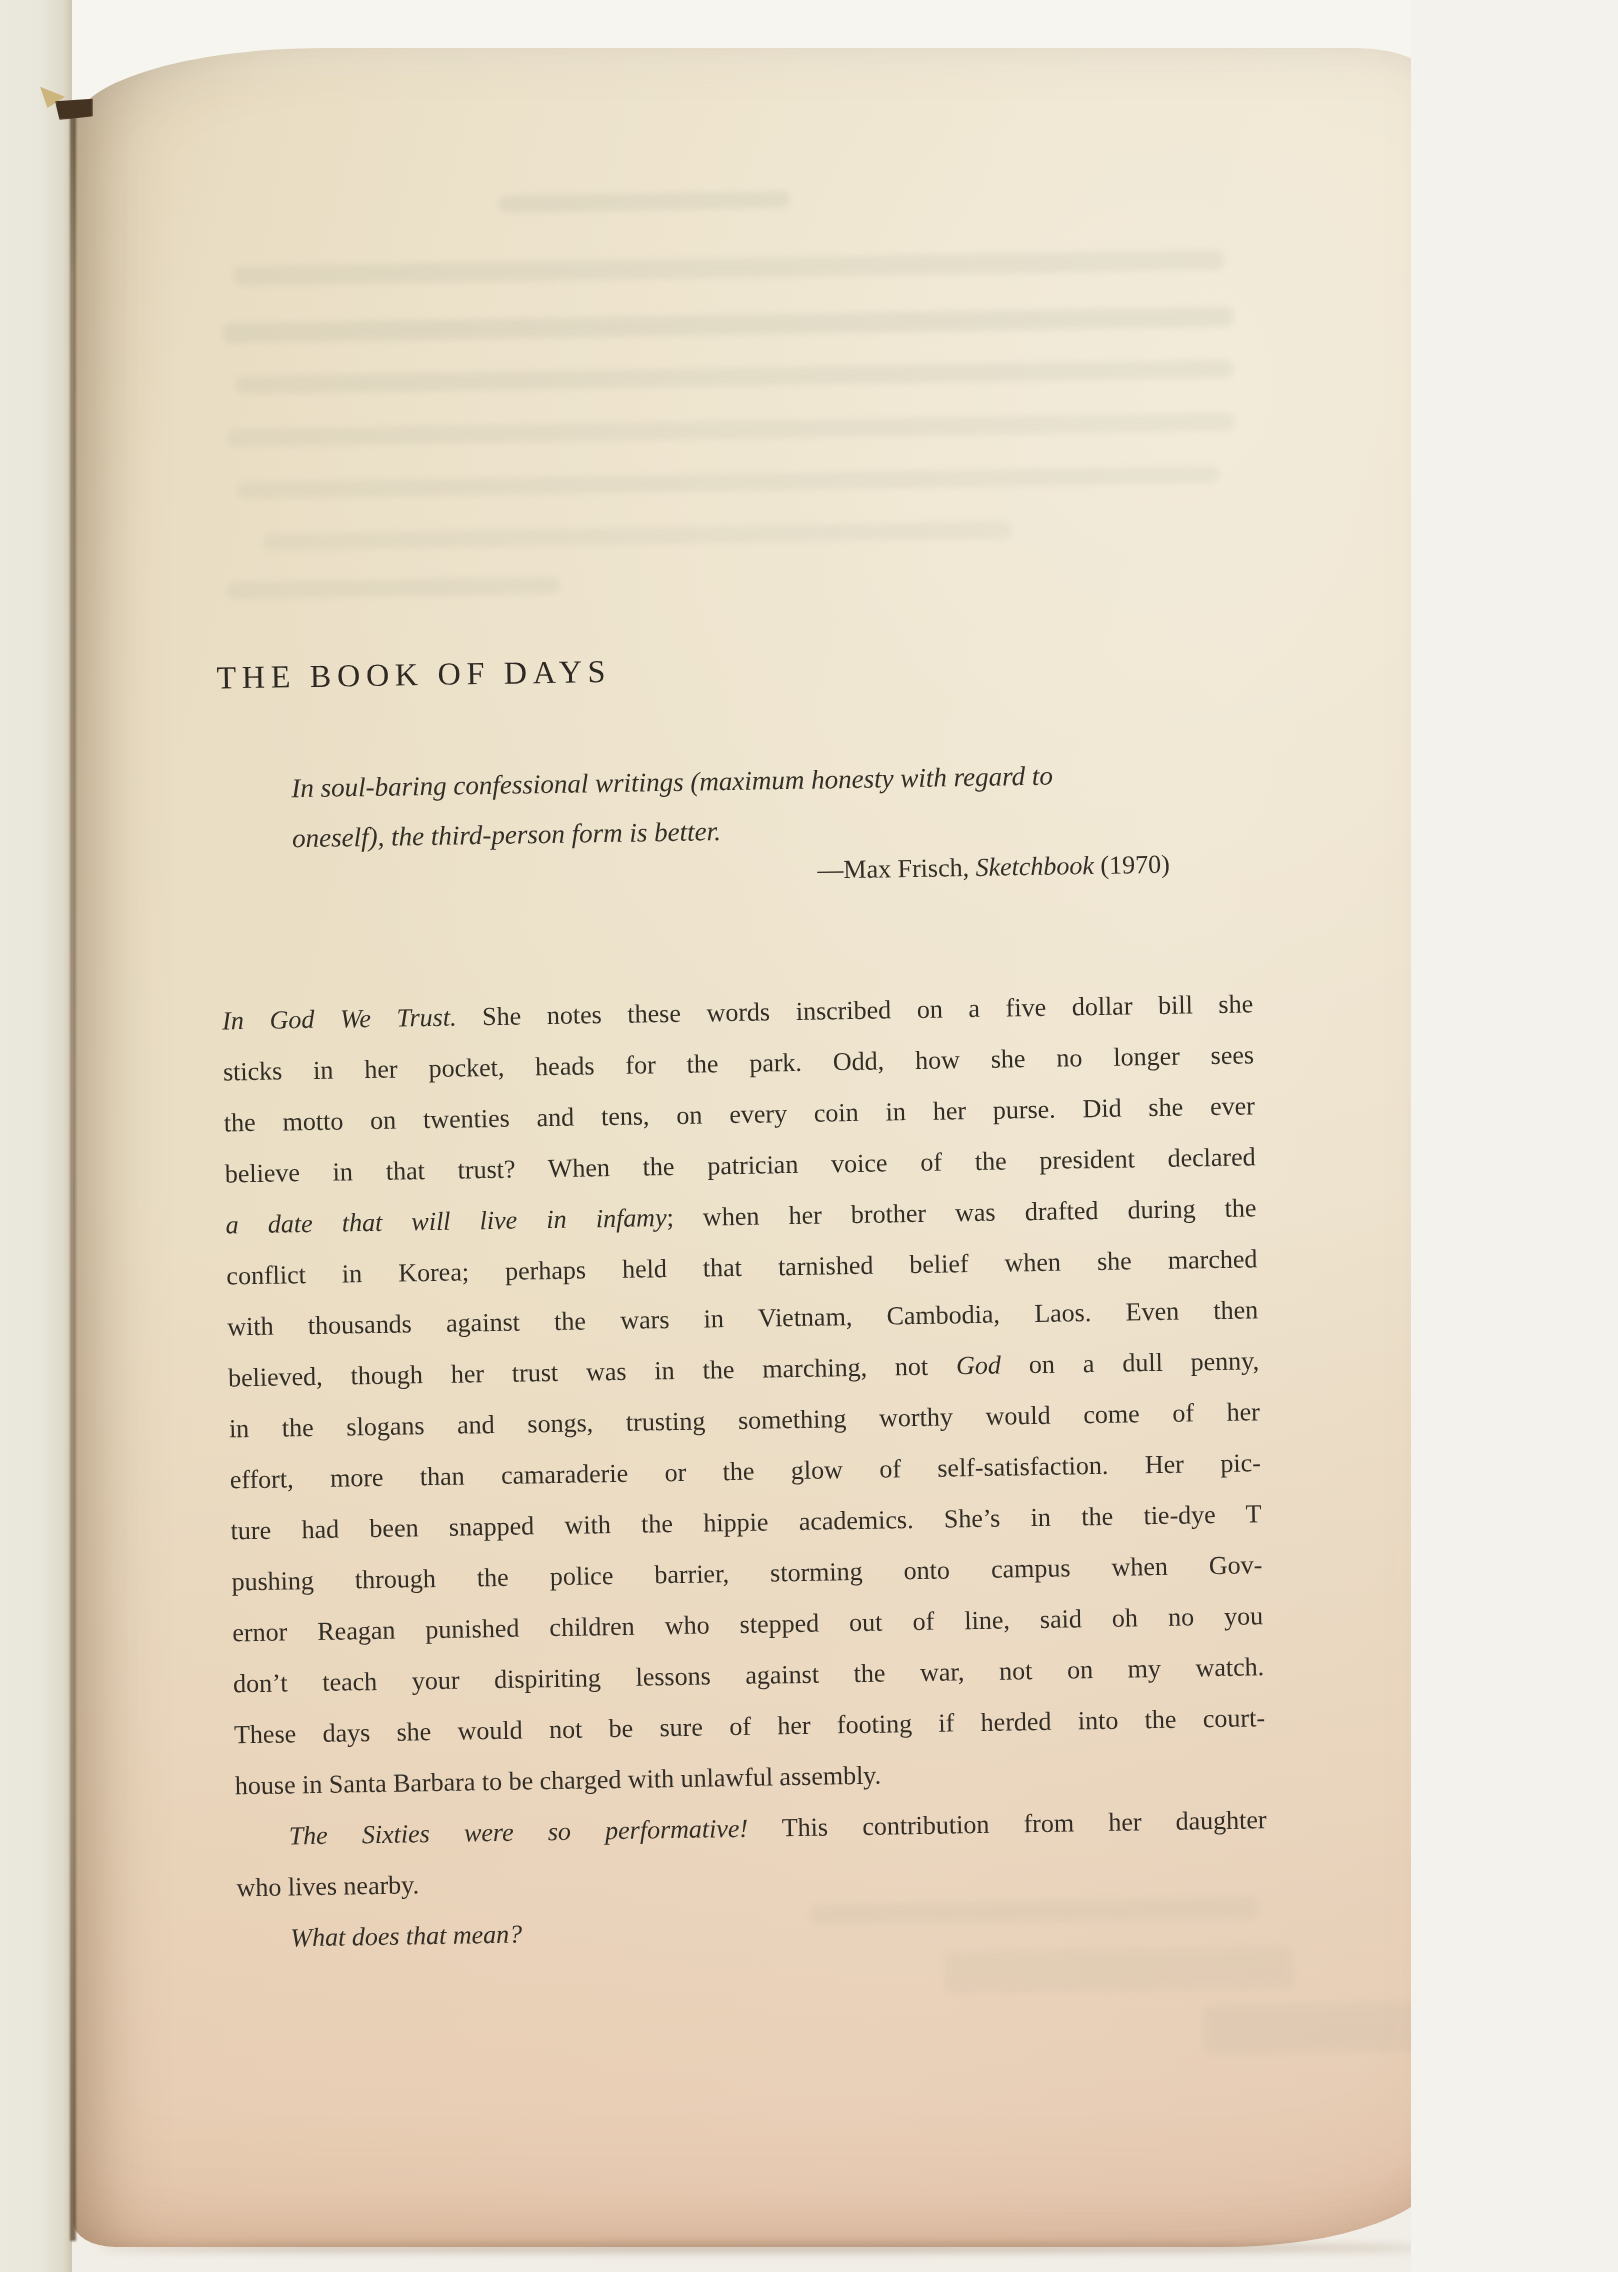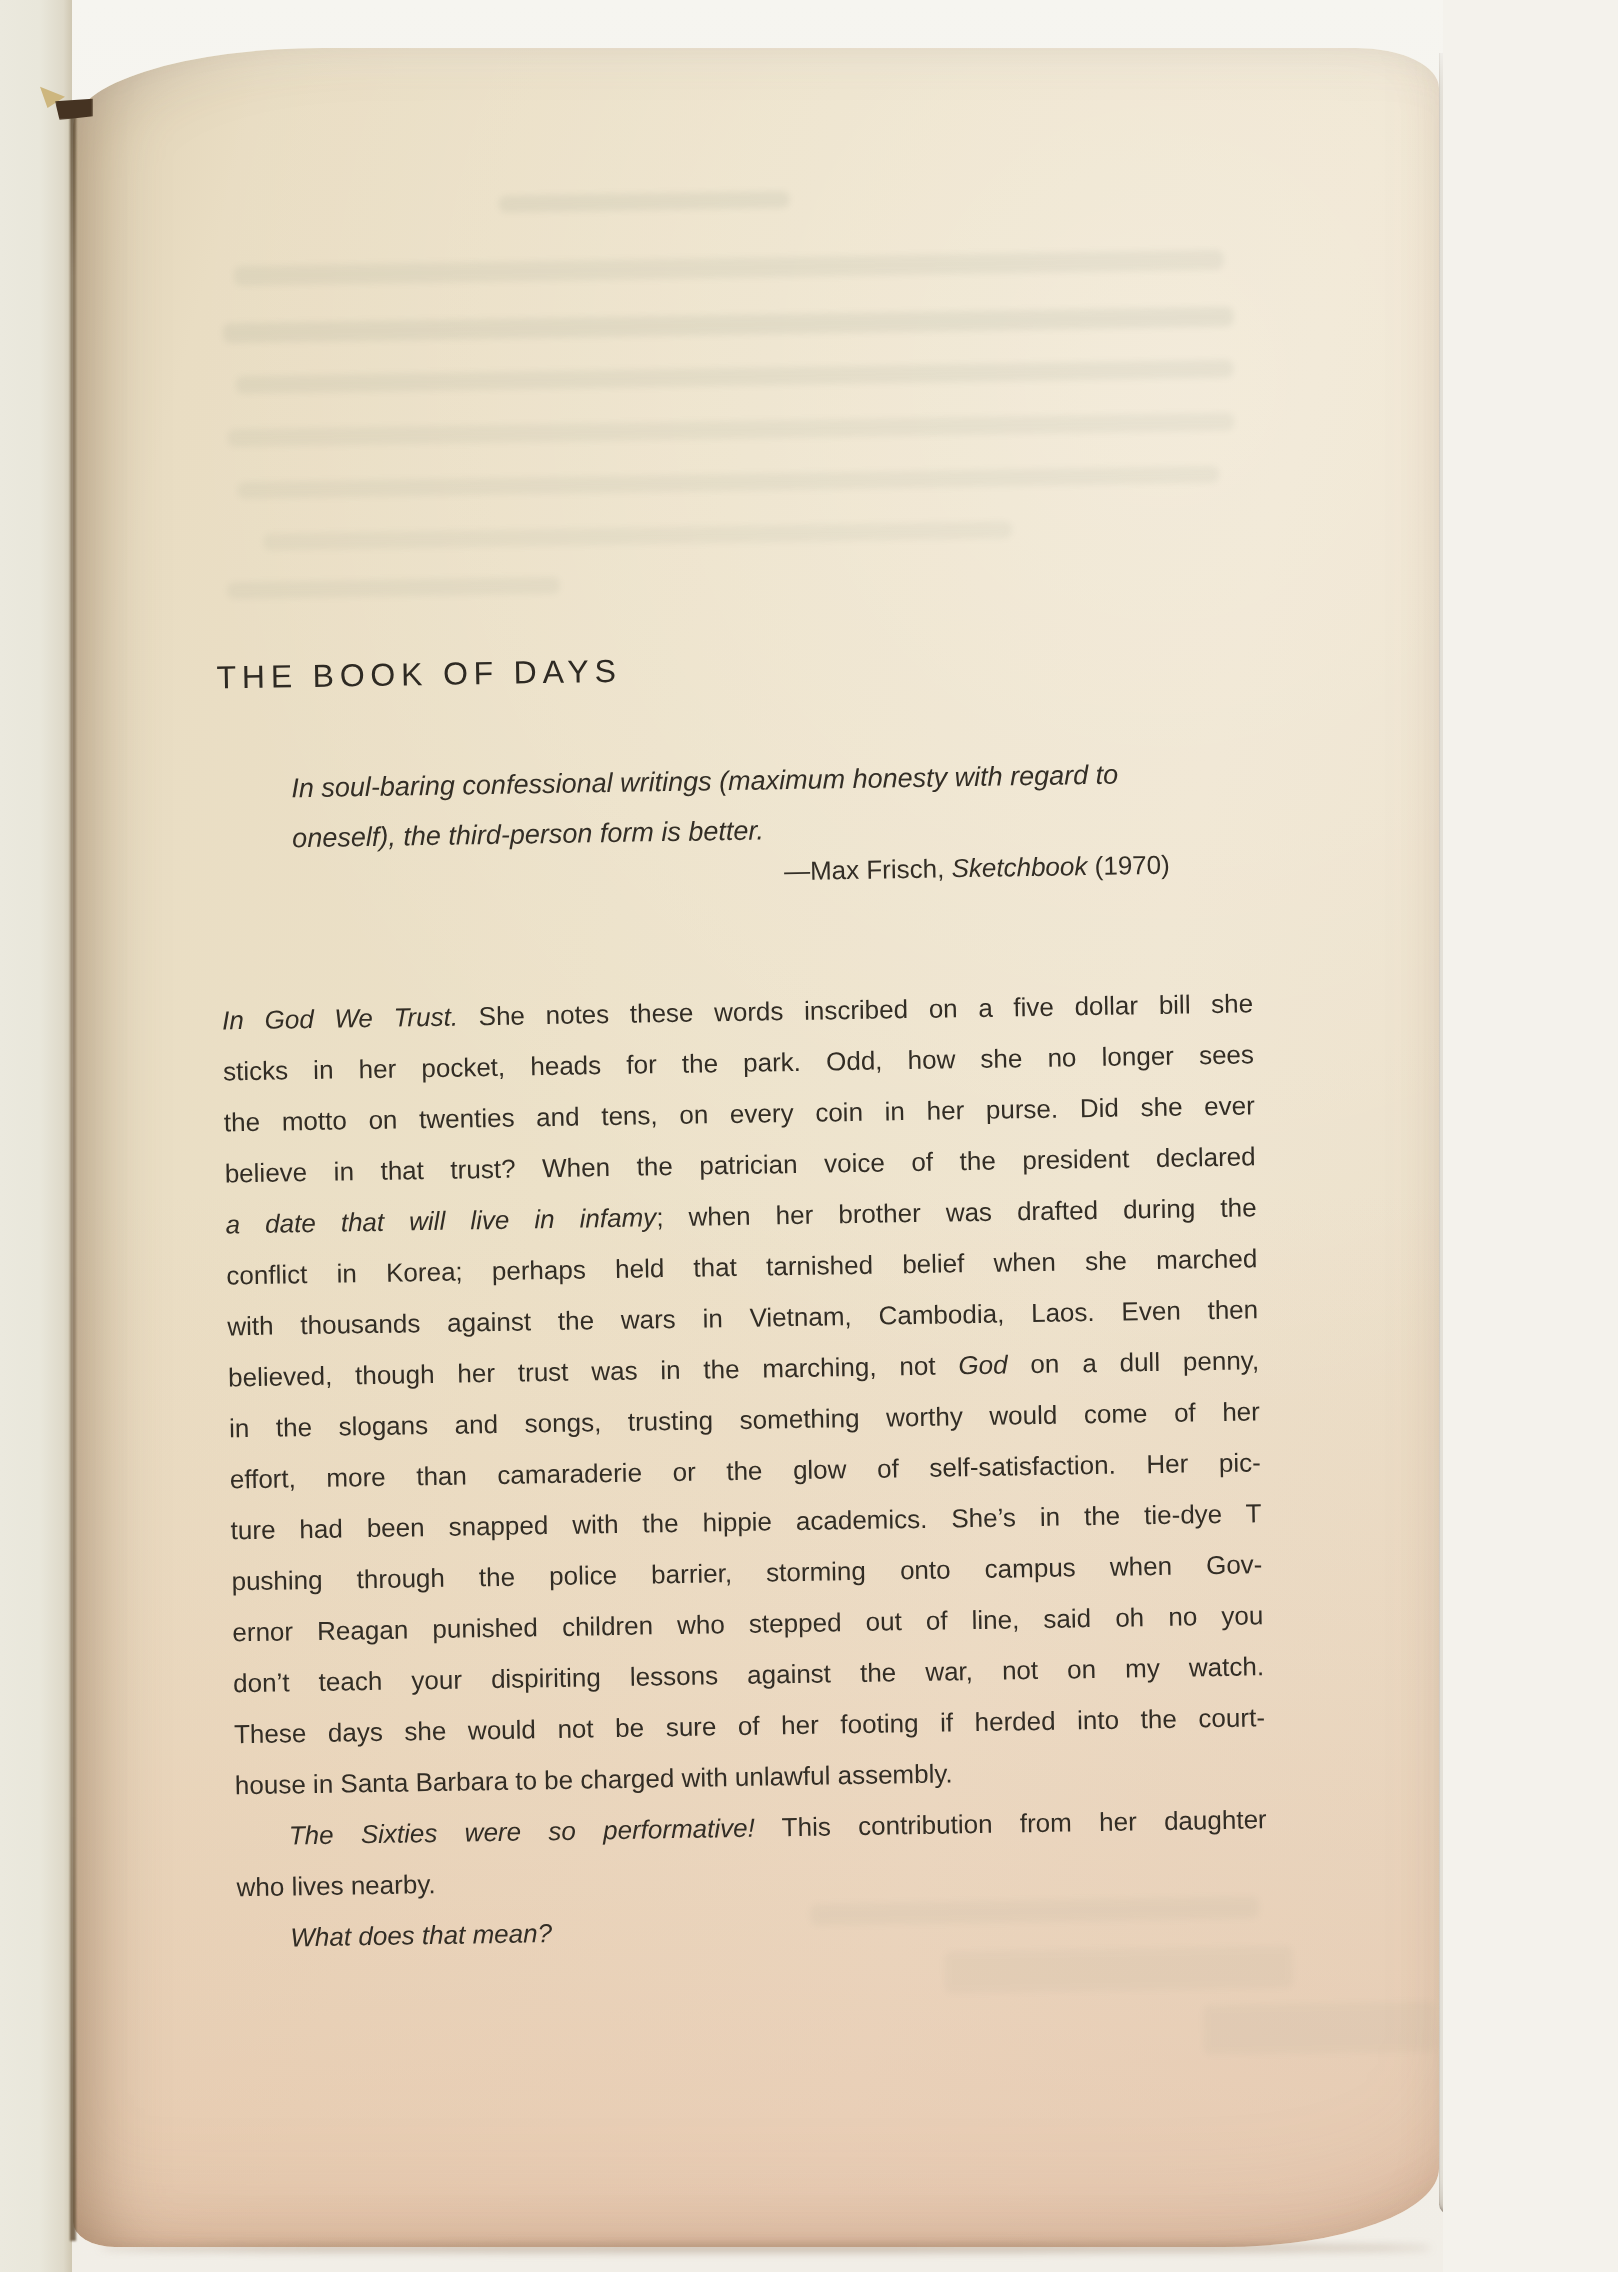"THE BOOK OF DAYS" .photo { font-family: Liberation Sans, sans-serif -> Liberation Serif, serif; padding-left: 32px -> none }
